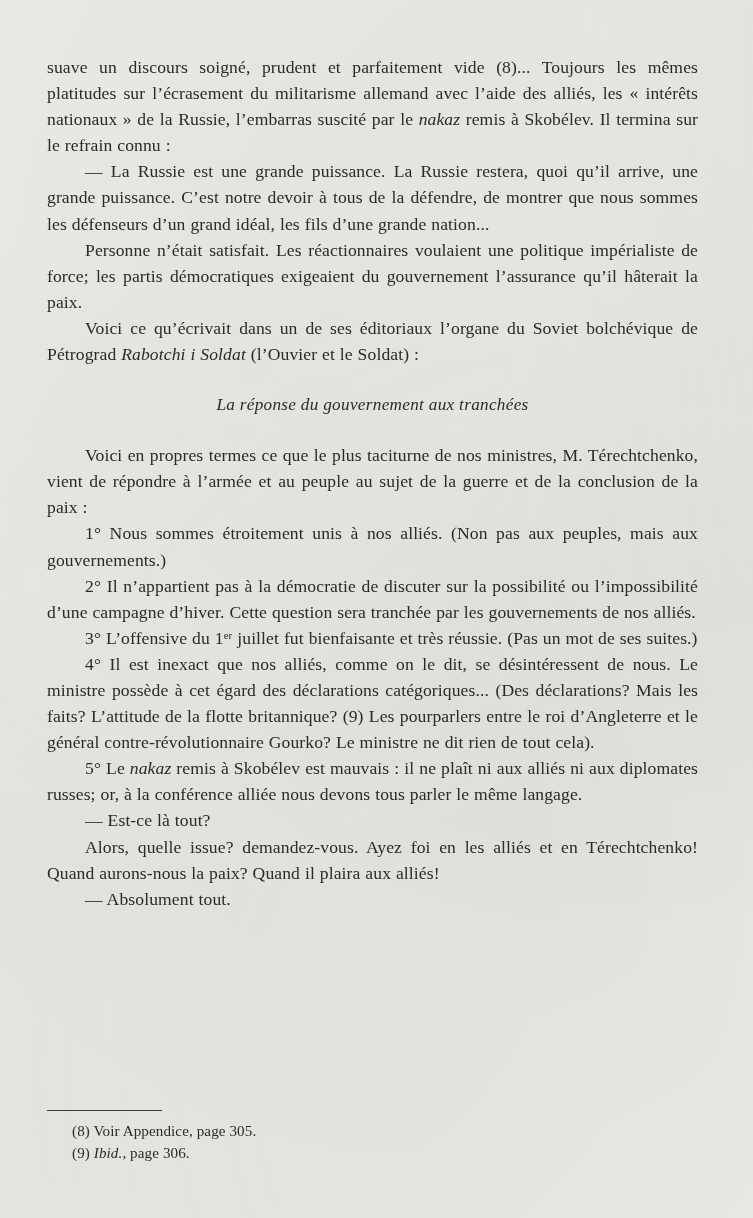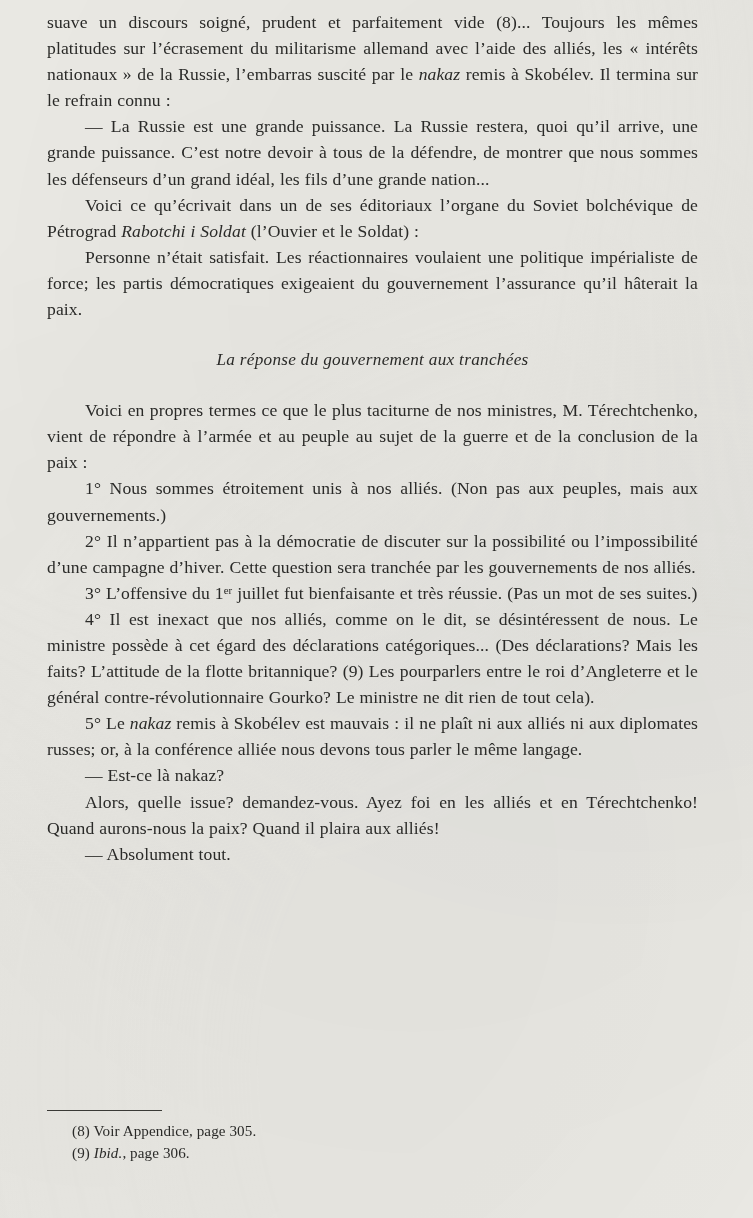"suave un discours soigné, prudent" p.noindent { margin-top: none -> 45px }
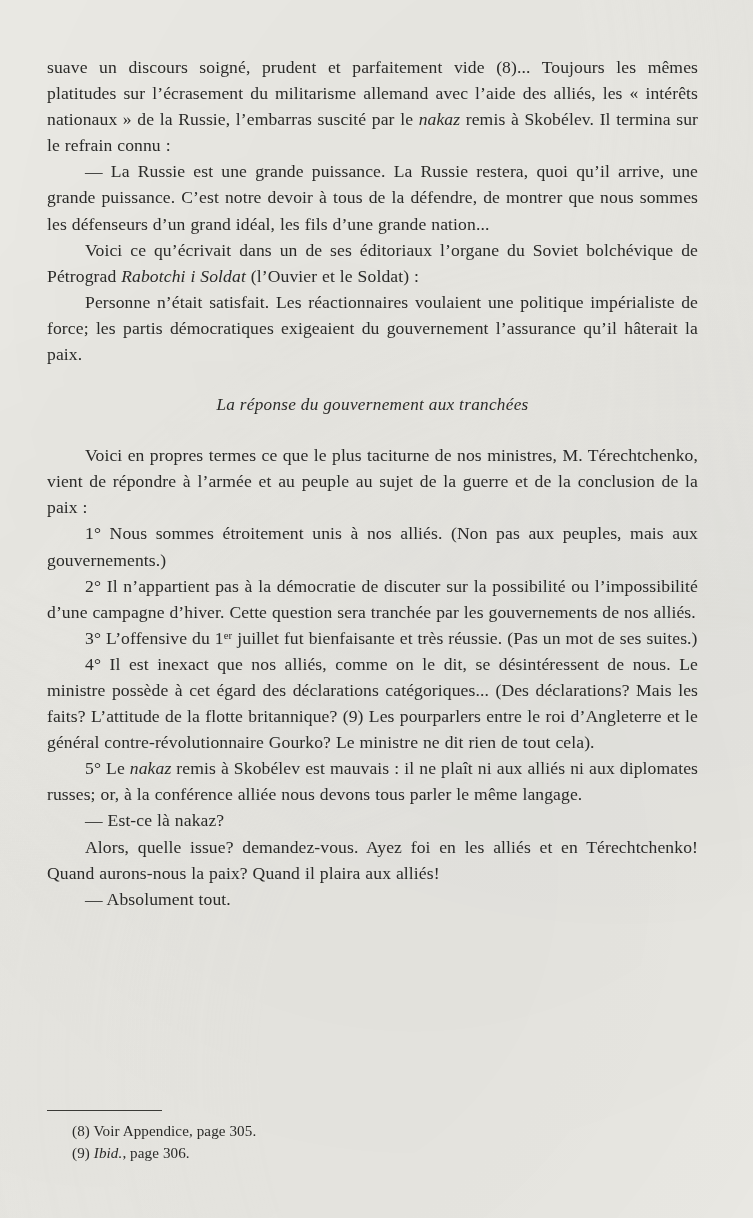"Voici ce qu’écrivait dans un" p.indent { order: before "Personne n’était satisfait. Les" -> after "Personne n’était satisfait. Les" }
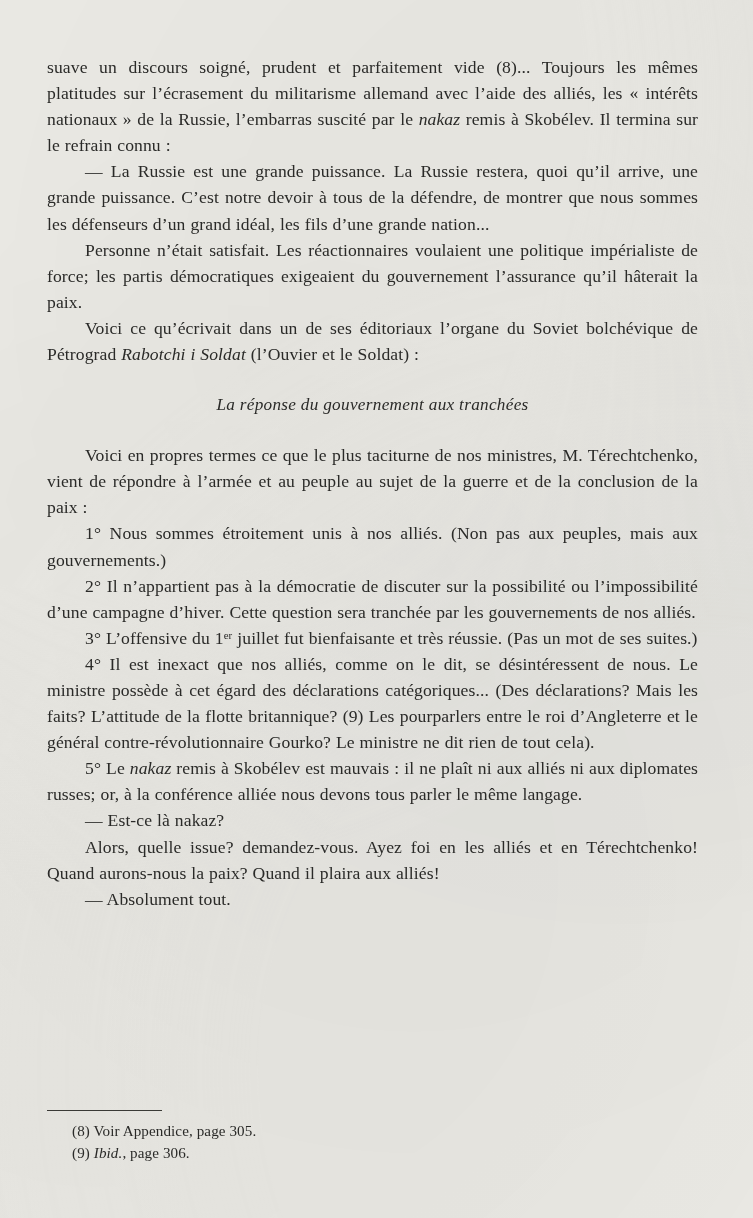"— Est-ce là nakaz?" p.indent { text: nakaz -> tout }
